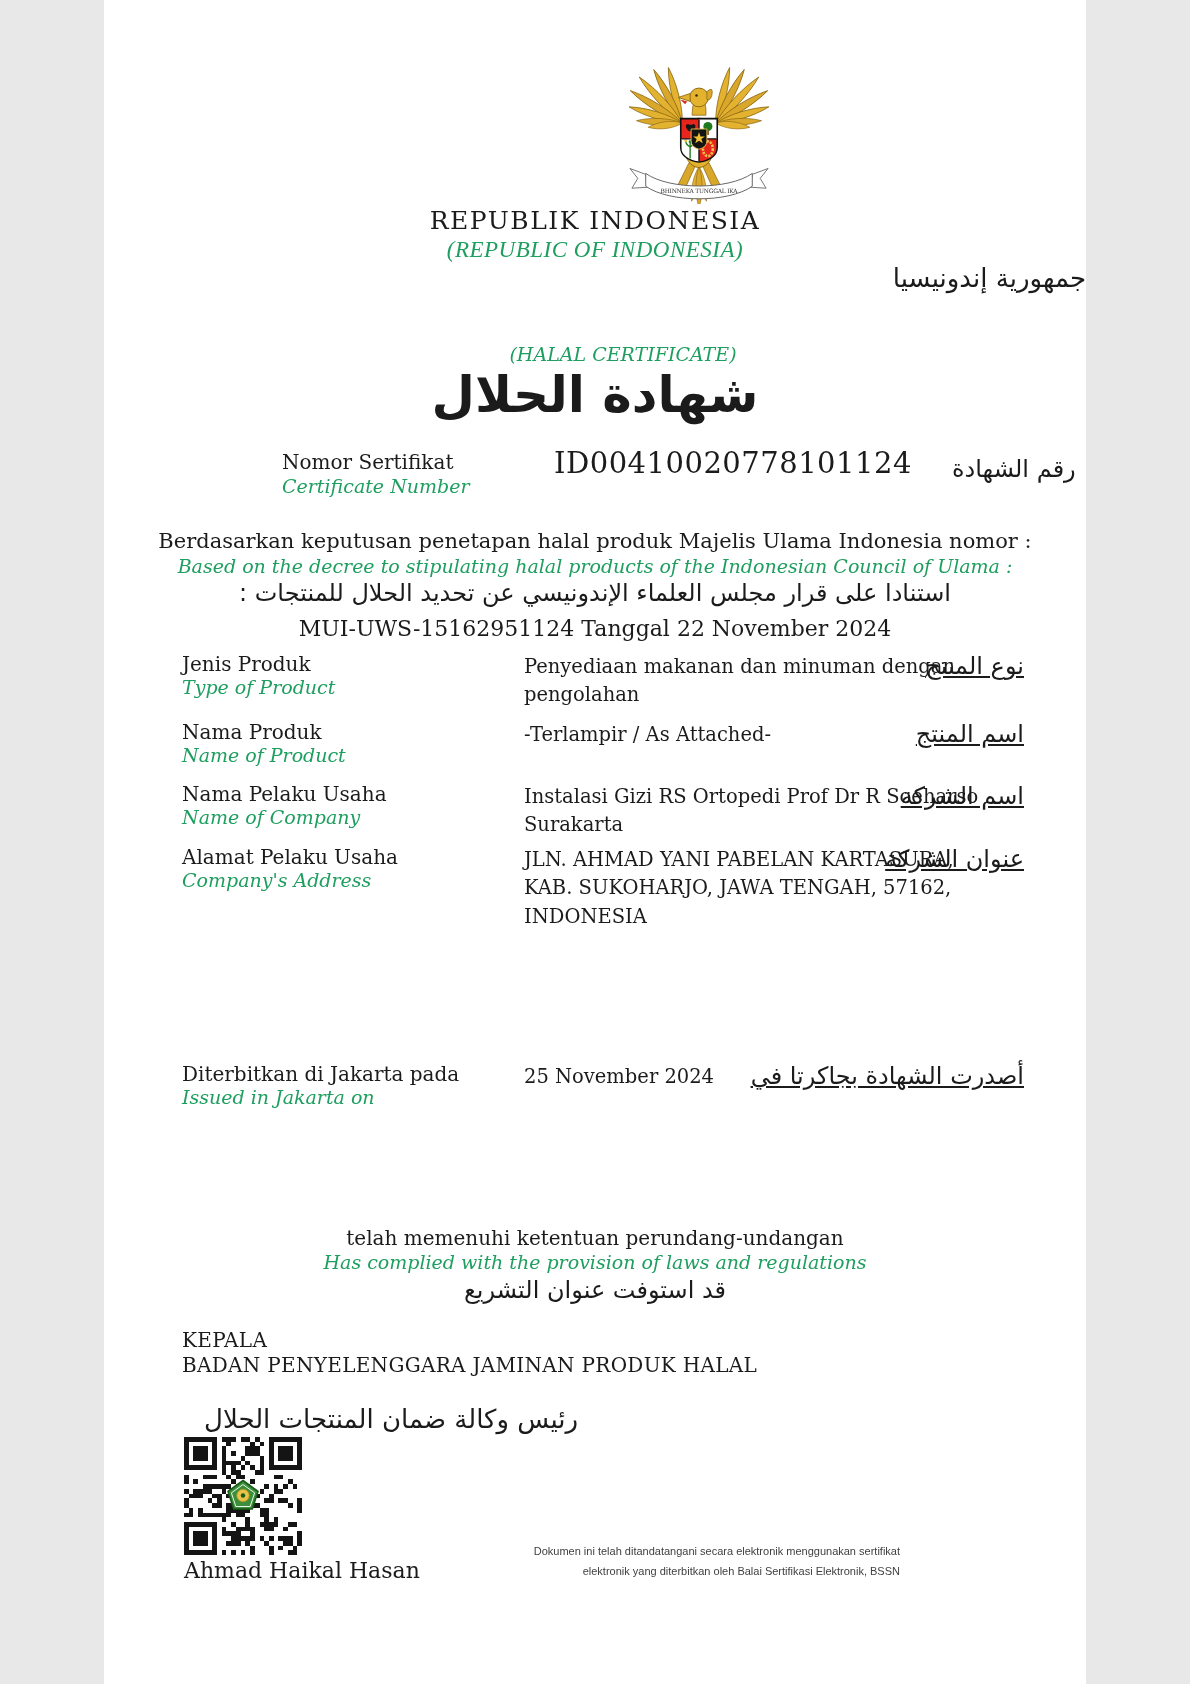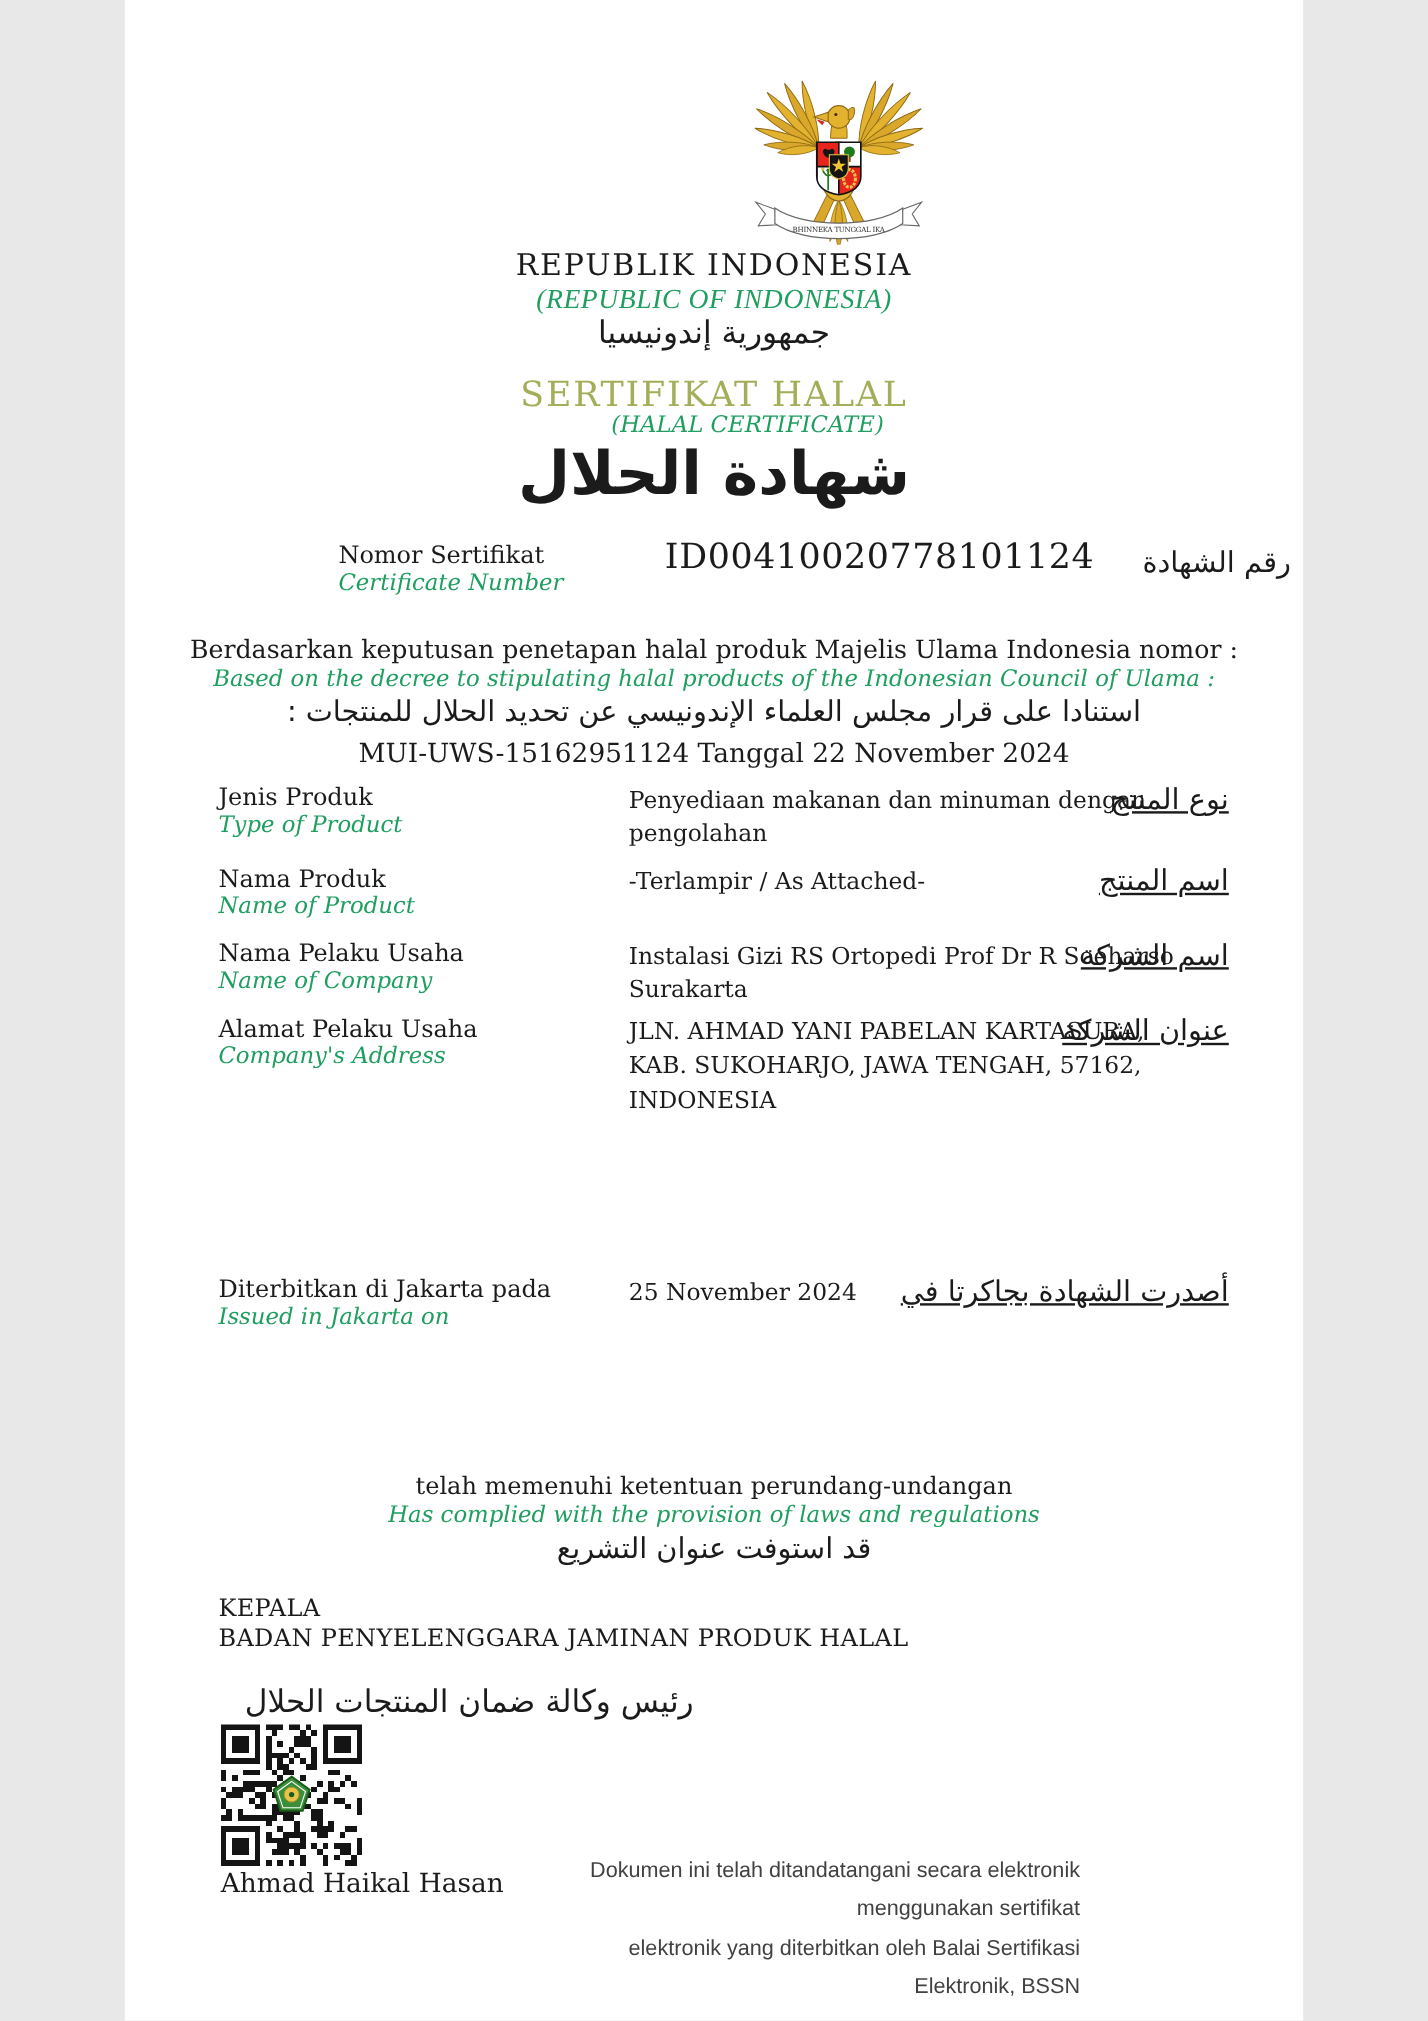"جمهورية إندونيسيا" .h-country-ar { text-align: none -> right }
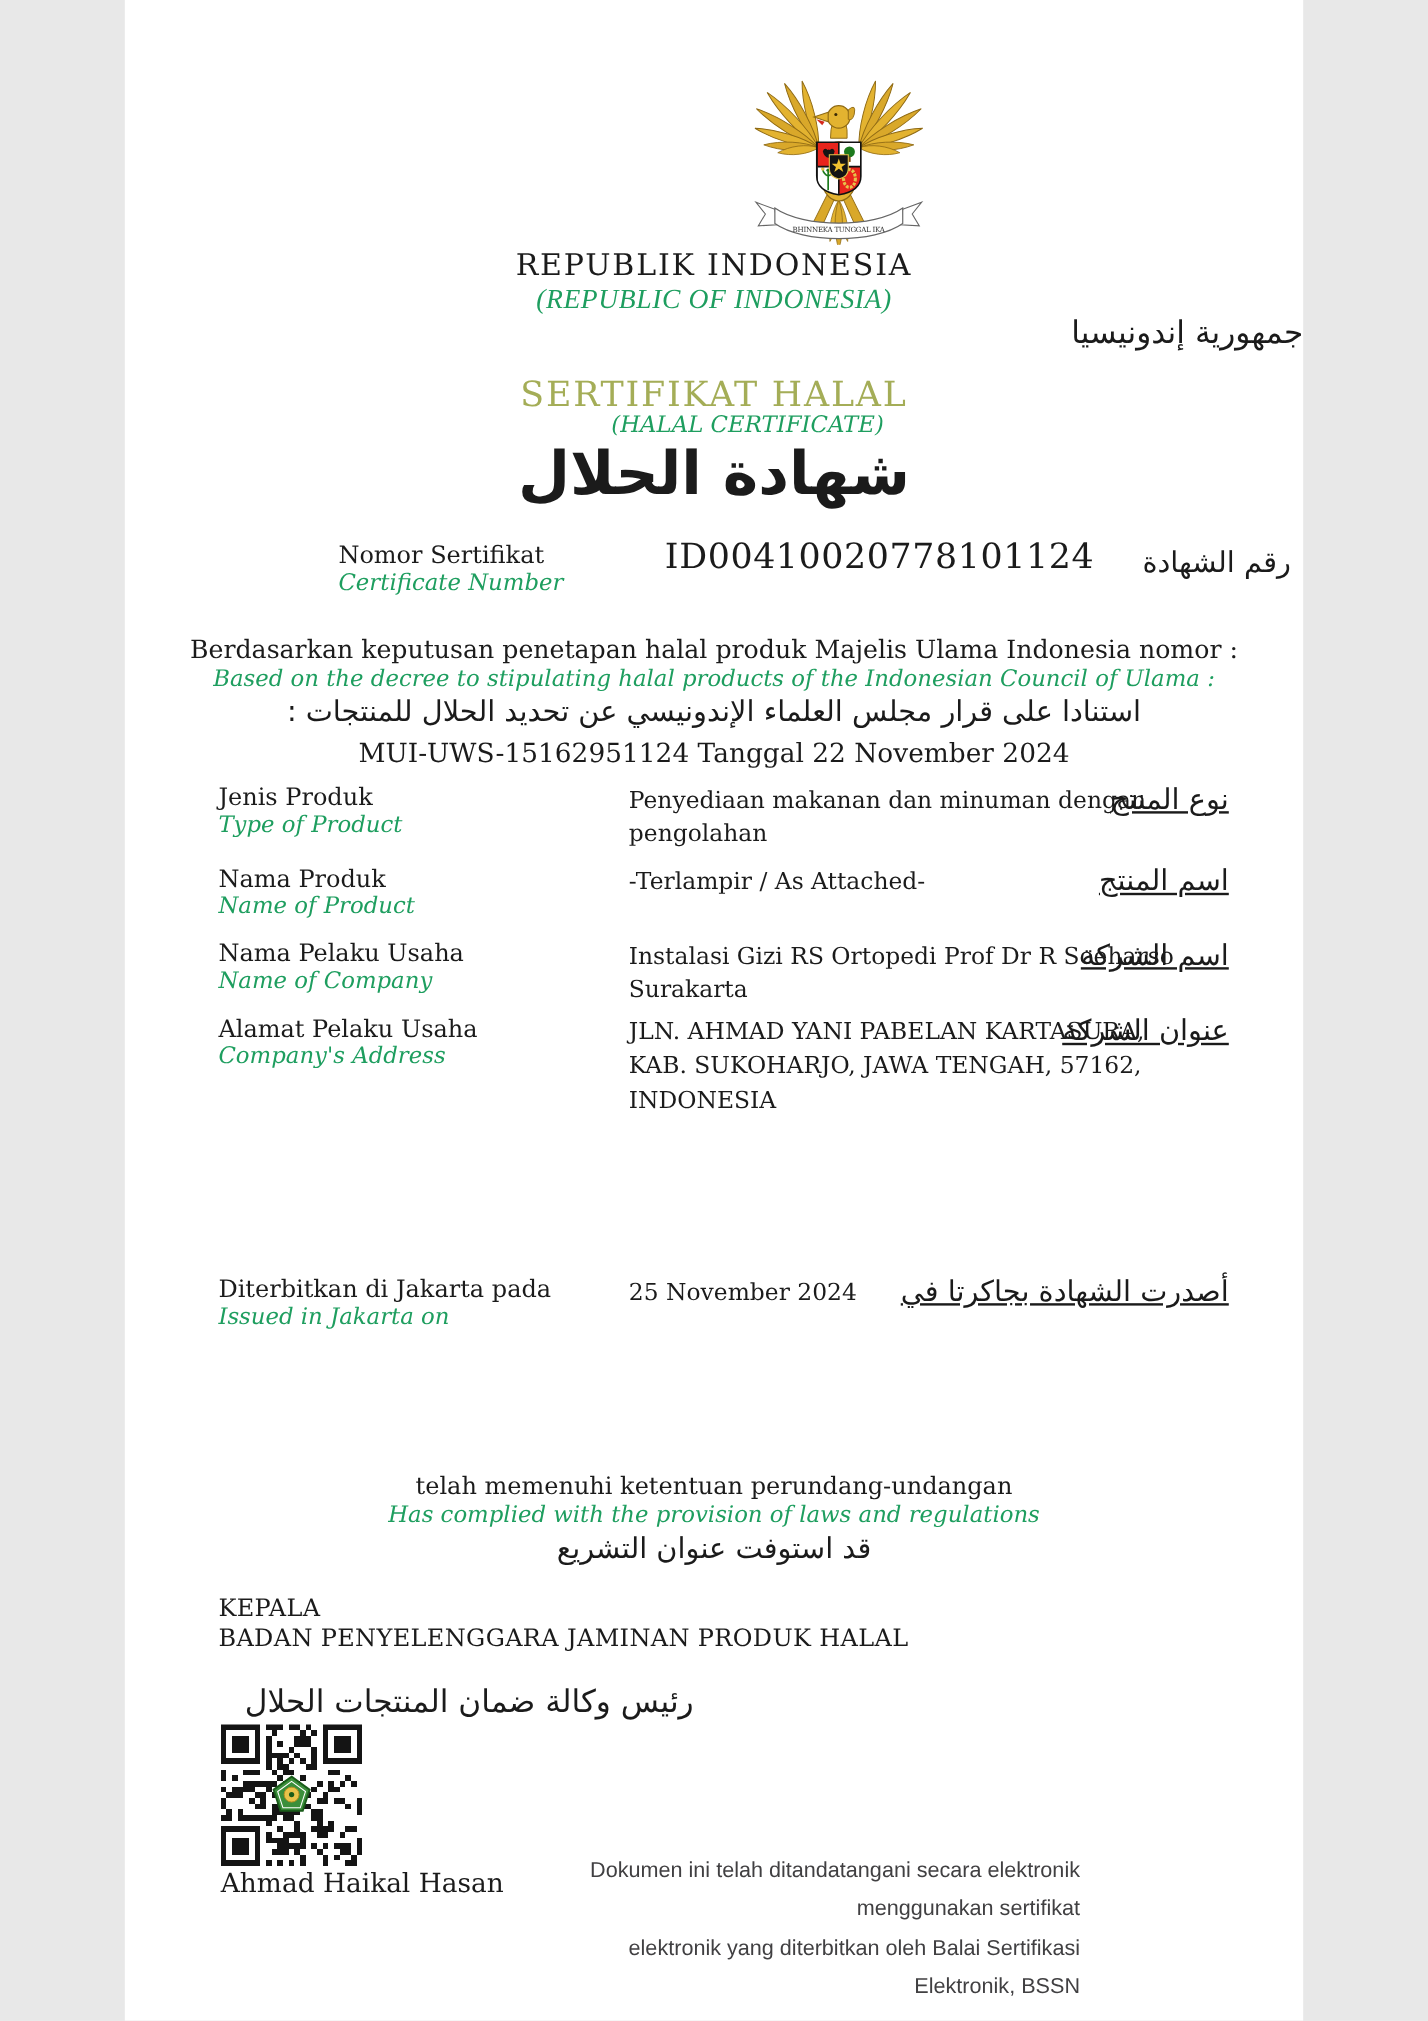"SERTIFIKAT HALAL" div.abs { html: <div>SERTIFIKAT HALAL</div> -> none }
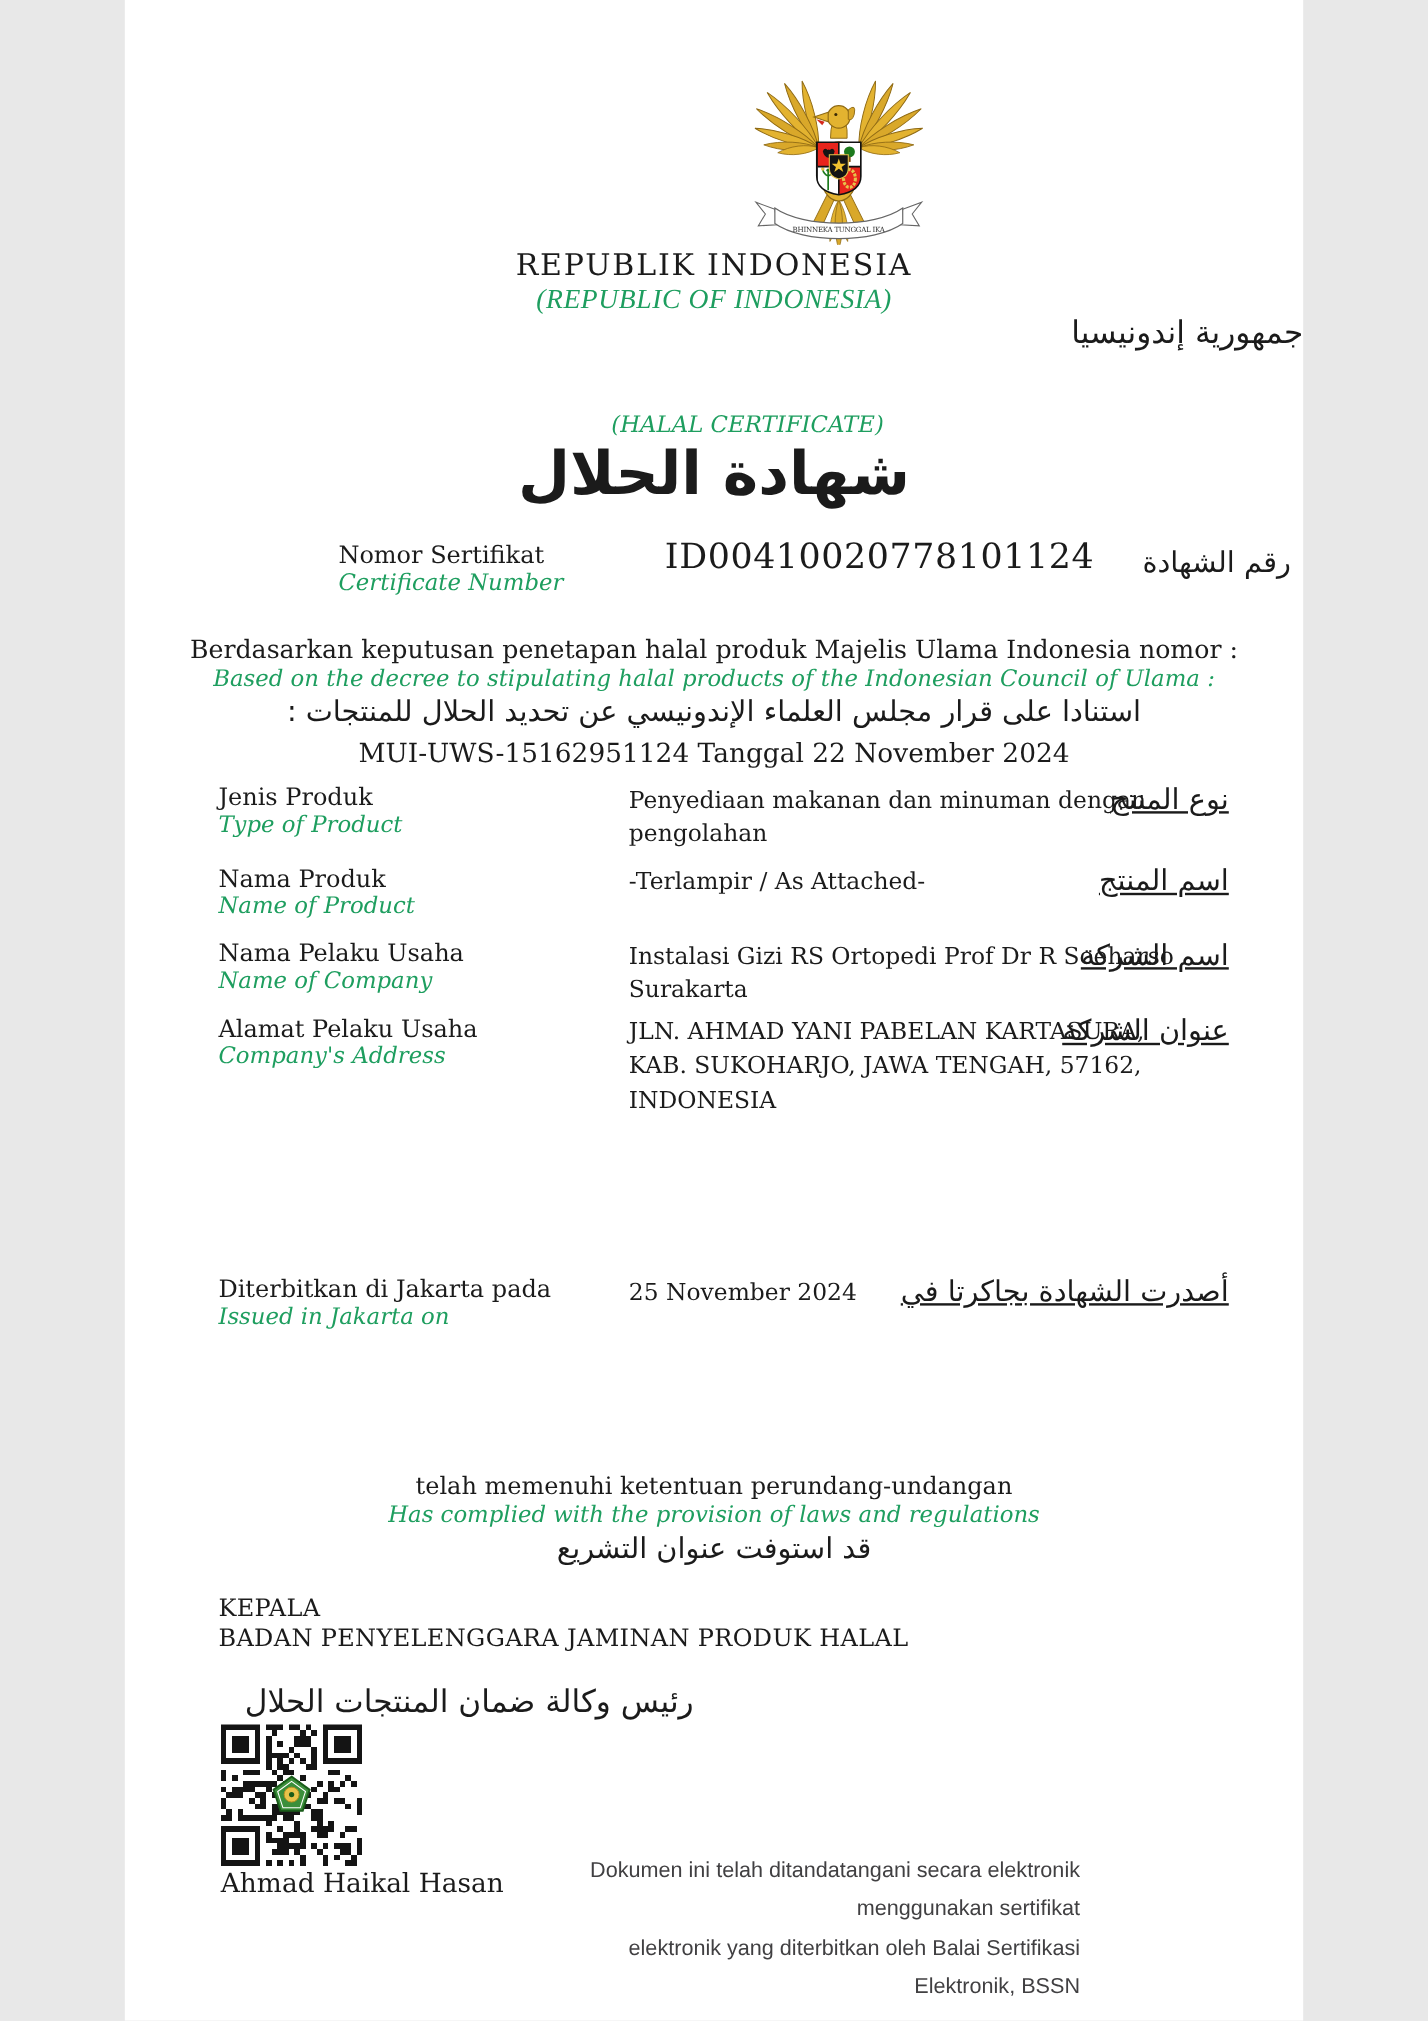"Dokumen ini telah ditandatangani secara" .f-disc { font-size: 18px -> 11px }
